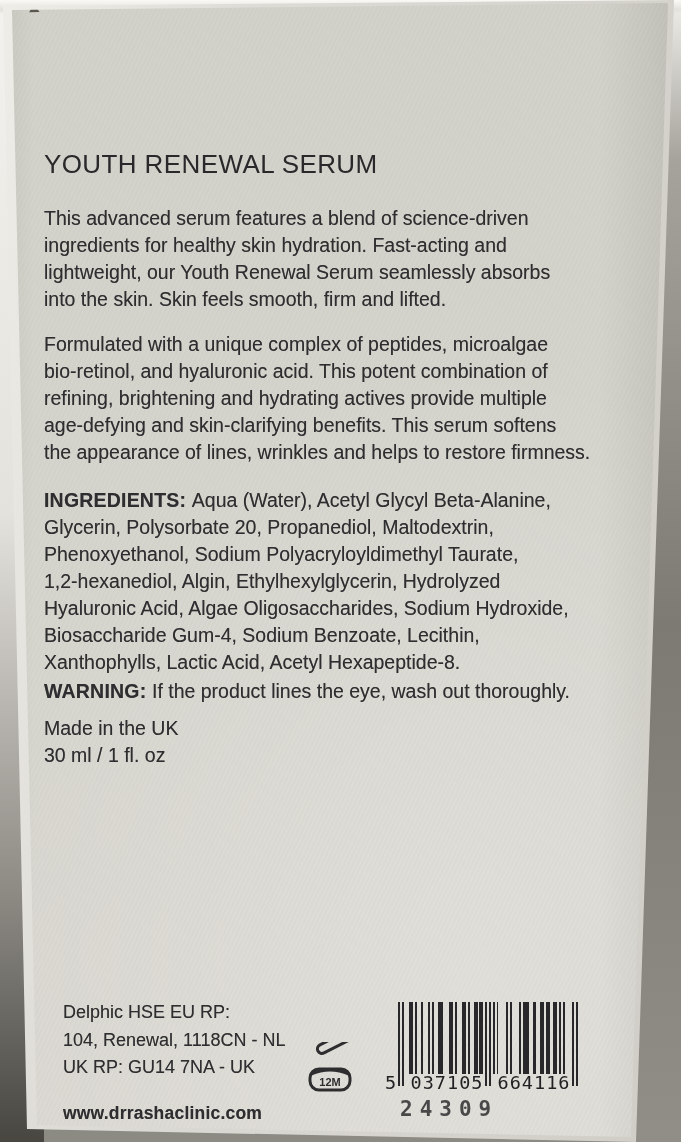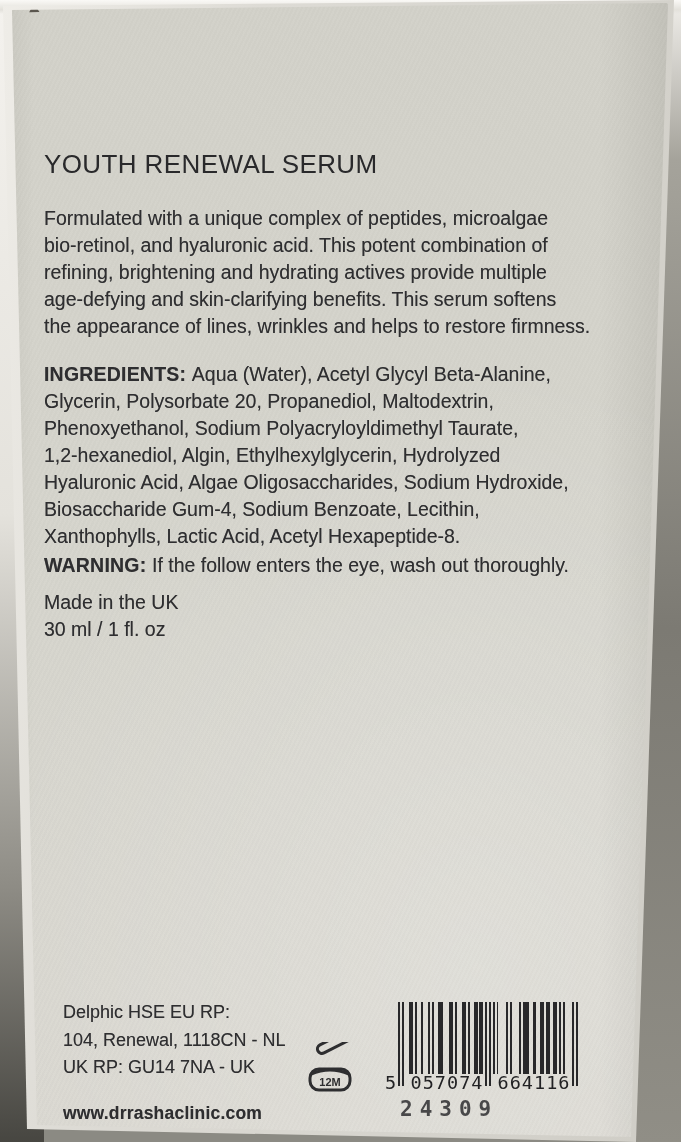"This advanced serum features a" p.body-text { html: none -> <p>This advanced serum features a blend of science-driven ingredients for healthy skin hydration. Fast-acting and lightweight, our Youth Renewal Serum seamlessly absorbs into the skin. Skin feels smooth, firm and lifted.</p> }
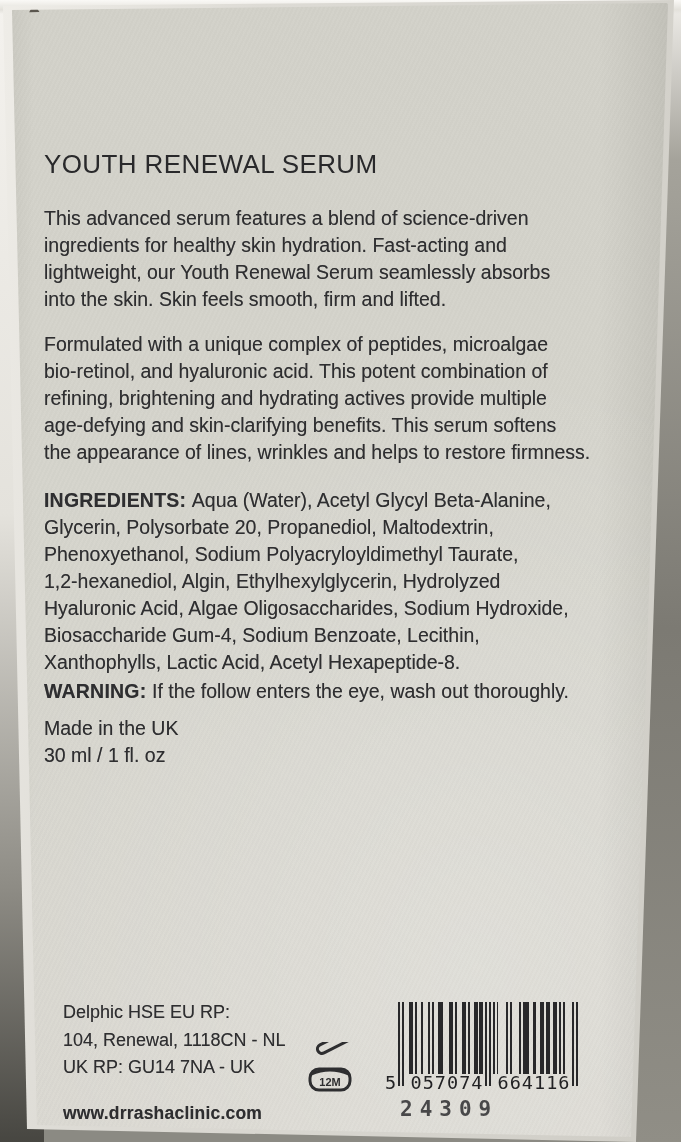"If the follow enters the" span { text: follow enters -> product lines }
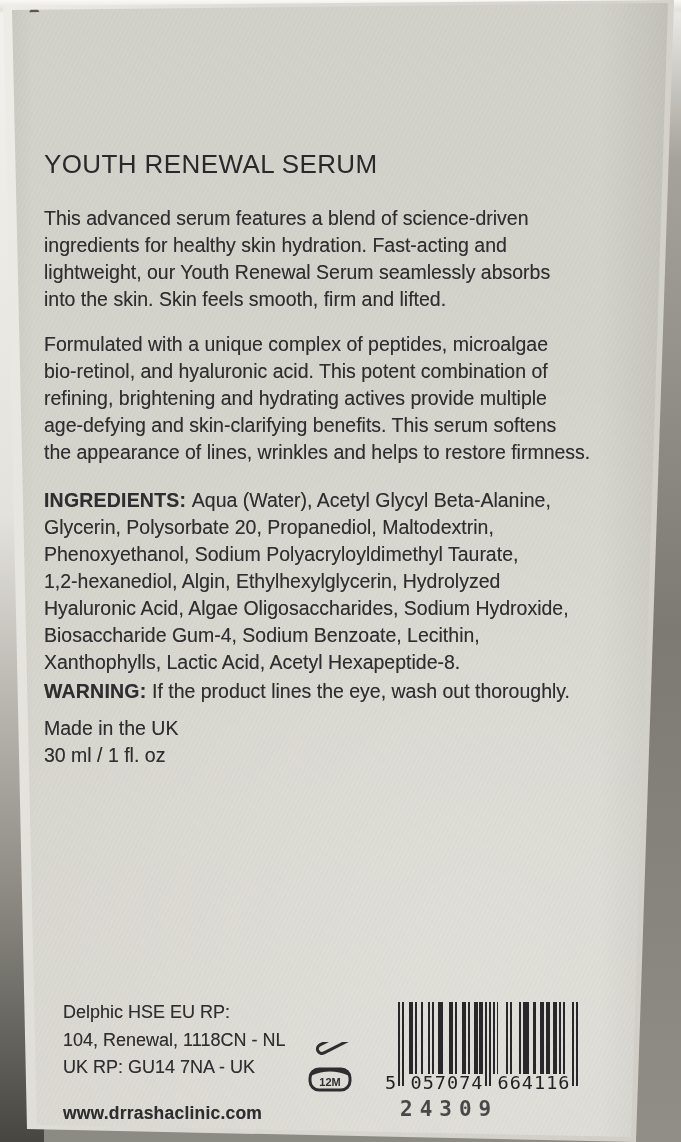"057074" span.d-g1 { text: 057074 -> 037105 }
